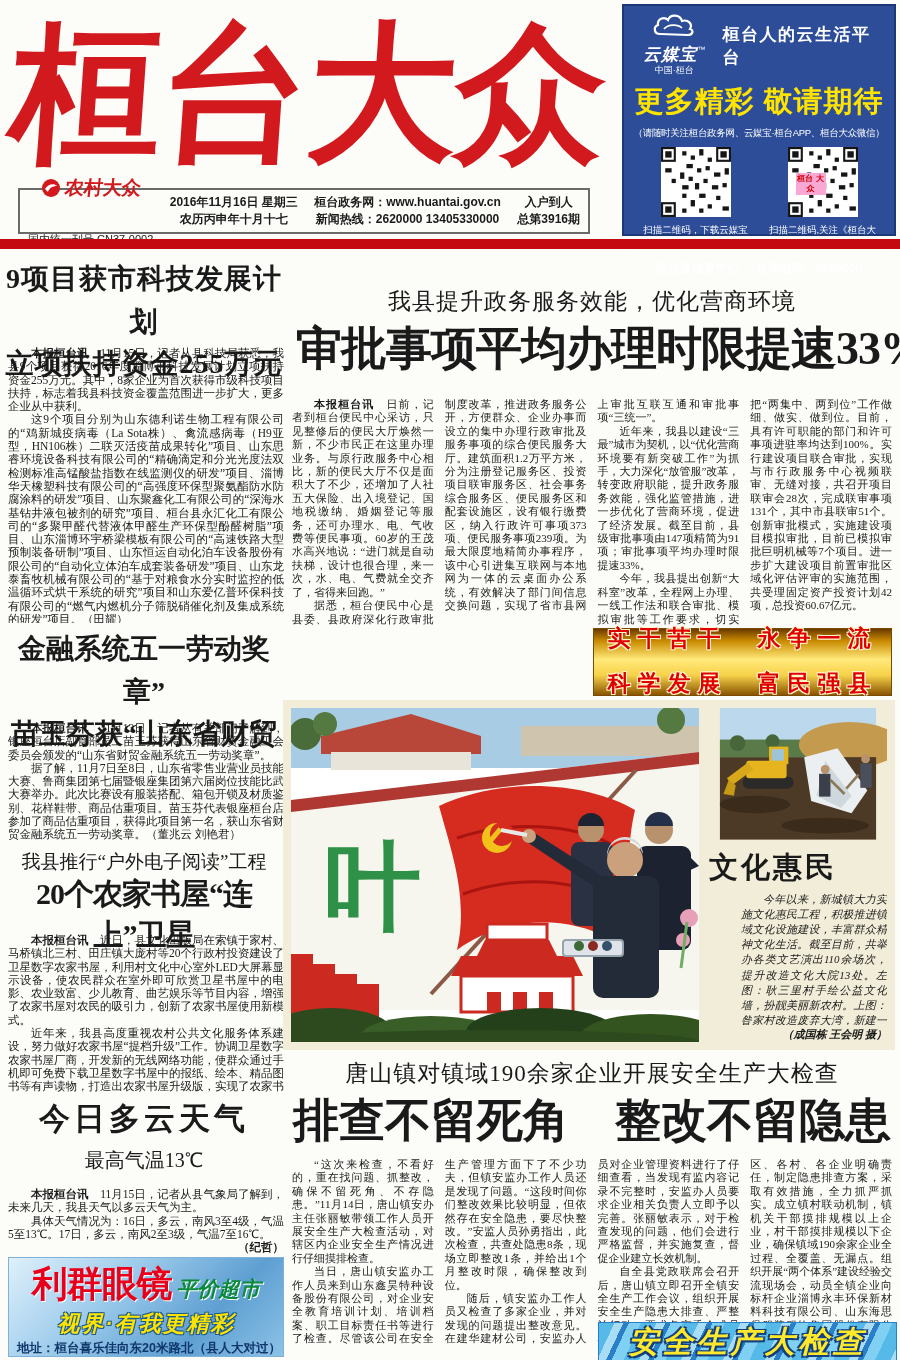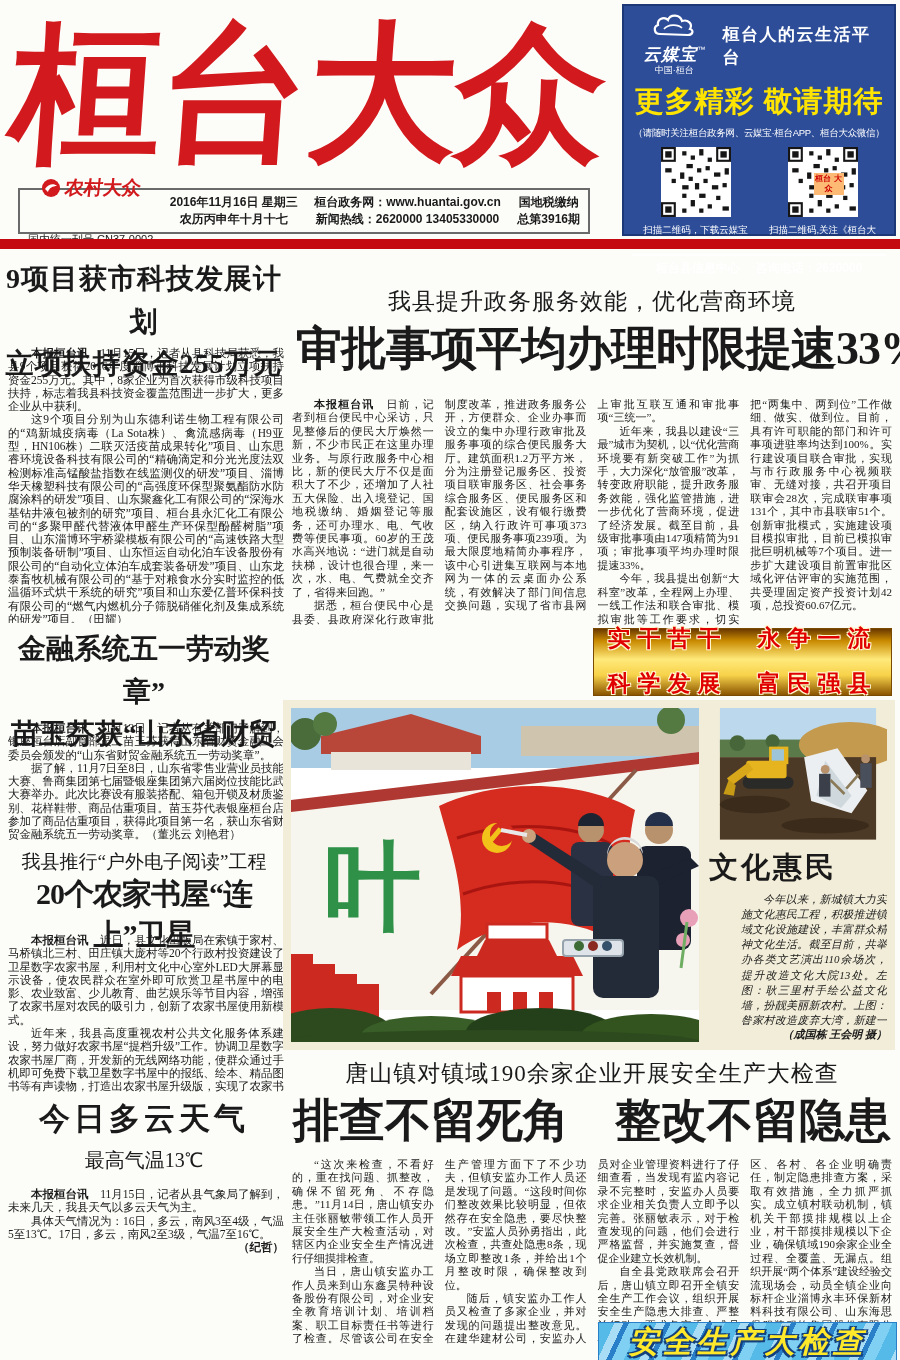"桓台 大众" .qr-center { background: #fdba74 -> #f9a8d4; left: 50px -> 32px }
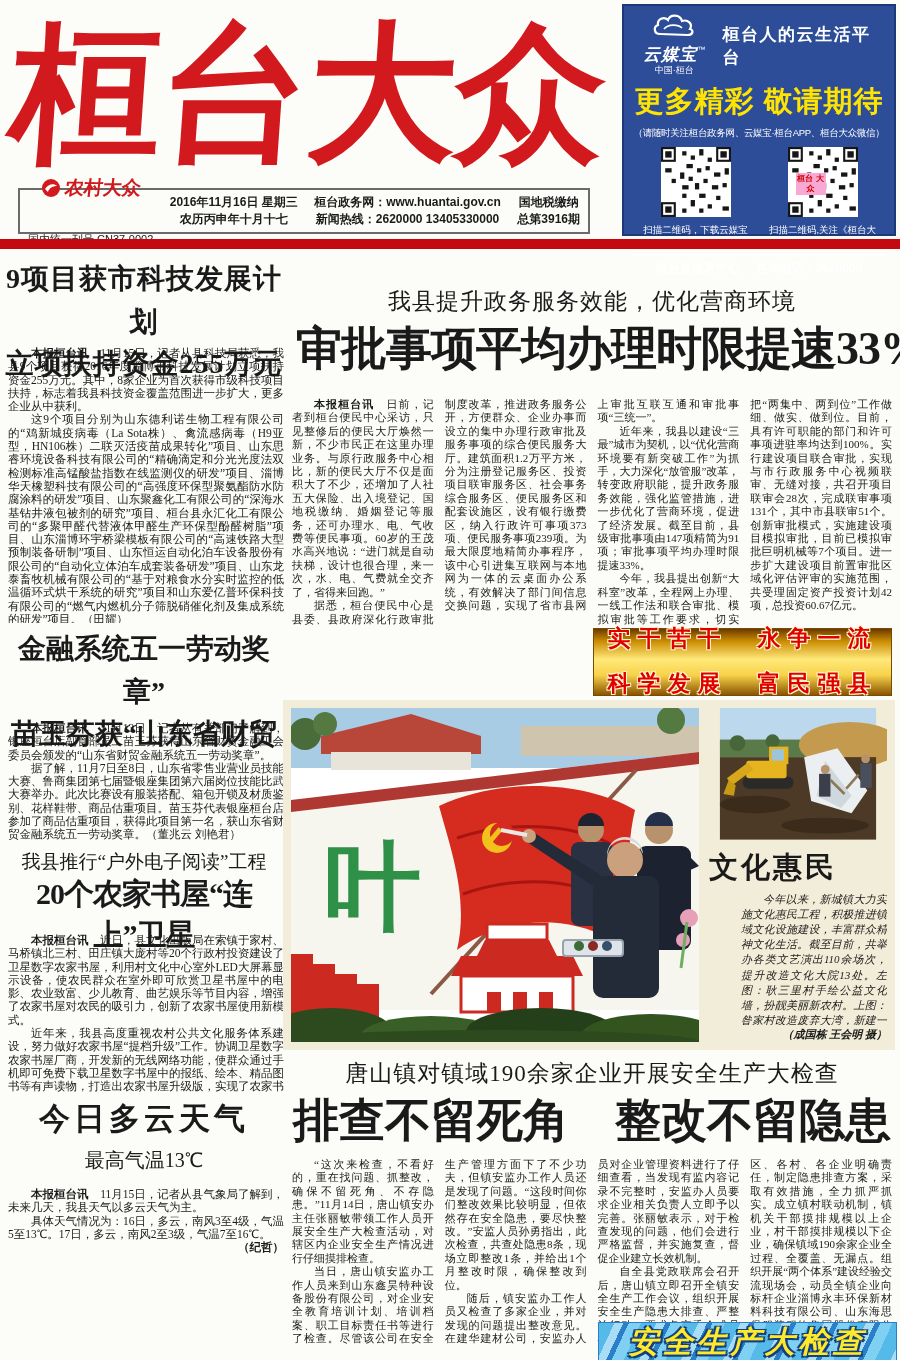"国地税缴纳" div { text: 国地税缴纳 -> 入户到人 }
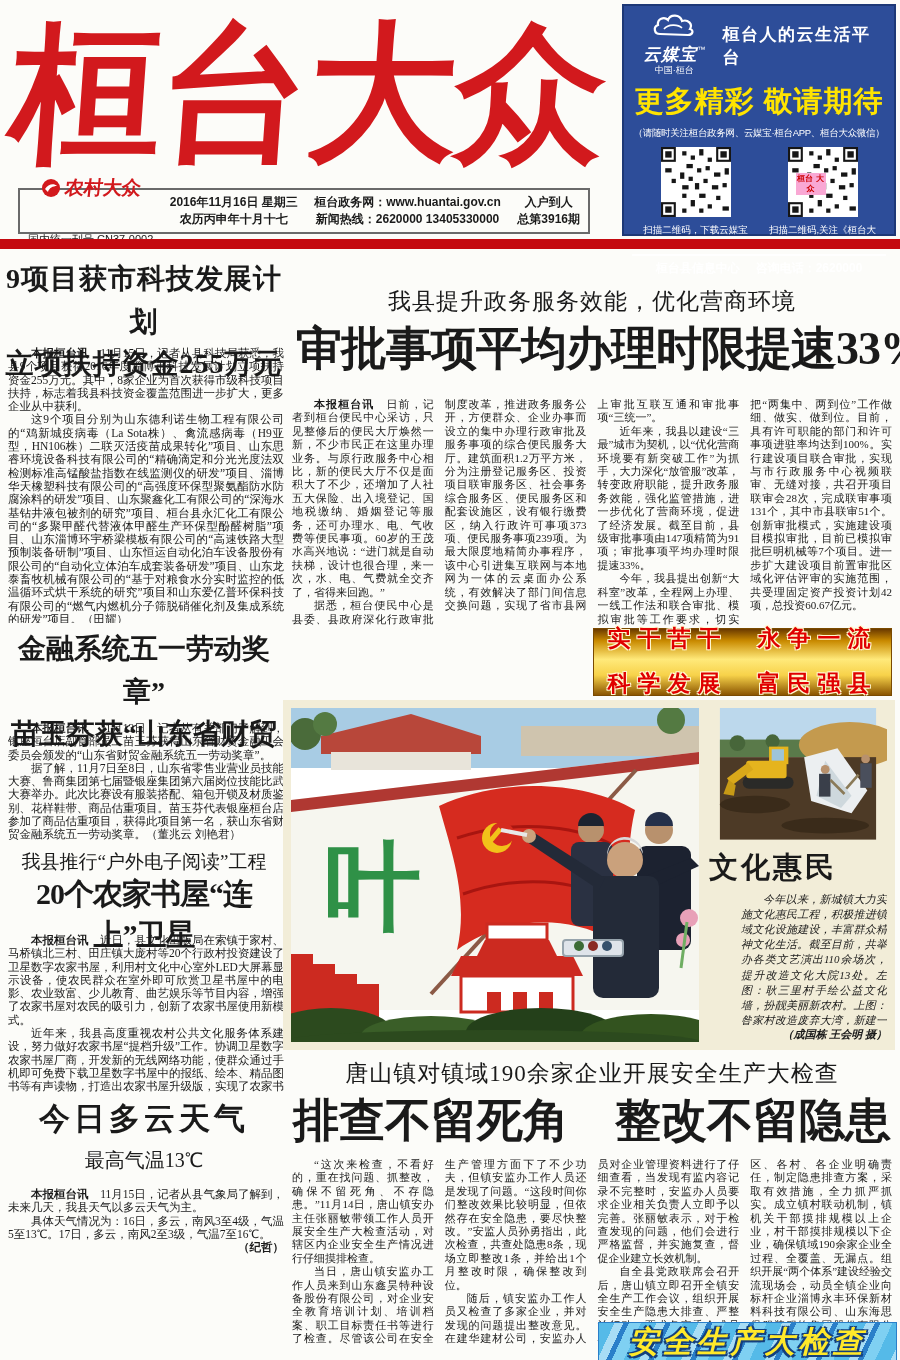"利群眼镜 平价超市" div.abs { html: none -> <div> <div> <span>利群眼镜</span> <span>平价超市</span> </div> <div>视界·有我更精彩</div> <div>地址：桓台喜乐佳向东20米路北（县人大对过）</div> </div> }
